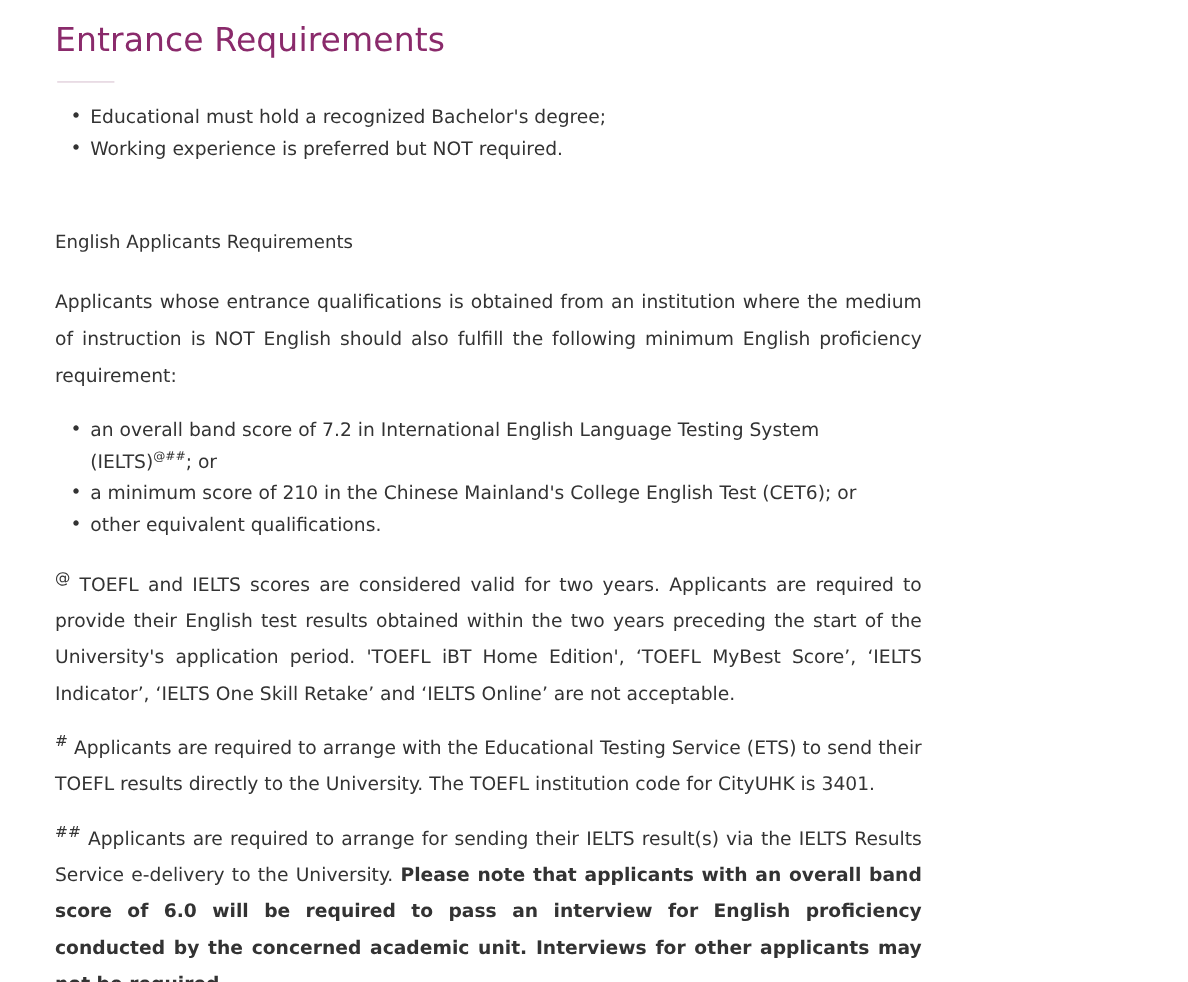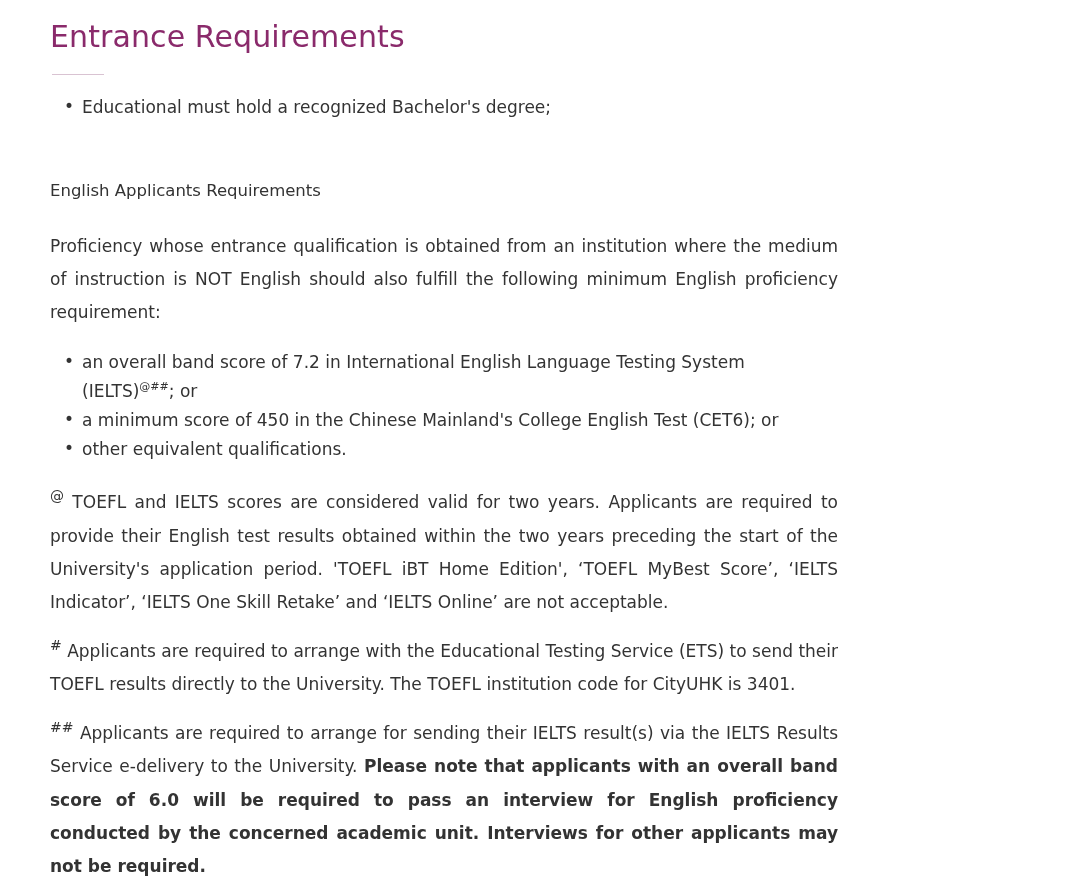"Working experience is preferred but" li { html: none -> <li>Working experience is preferred but NOT required.</li> }
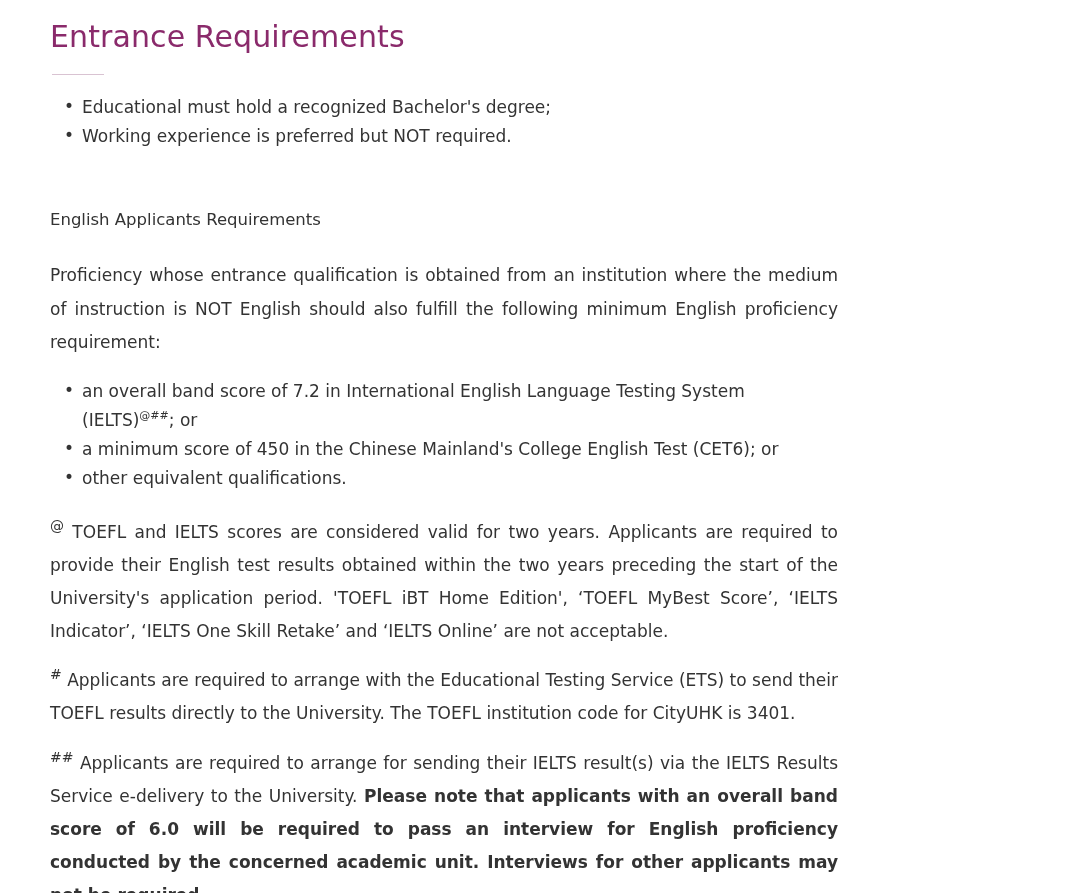"Proficiency whose entrance qualification" p.body-text { text: Proficiency whose entrance qualification -> Applicants whose entrance qualifications }
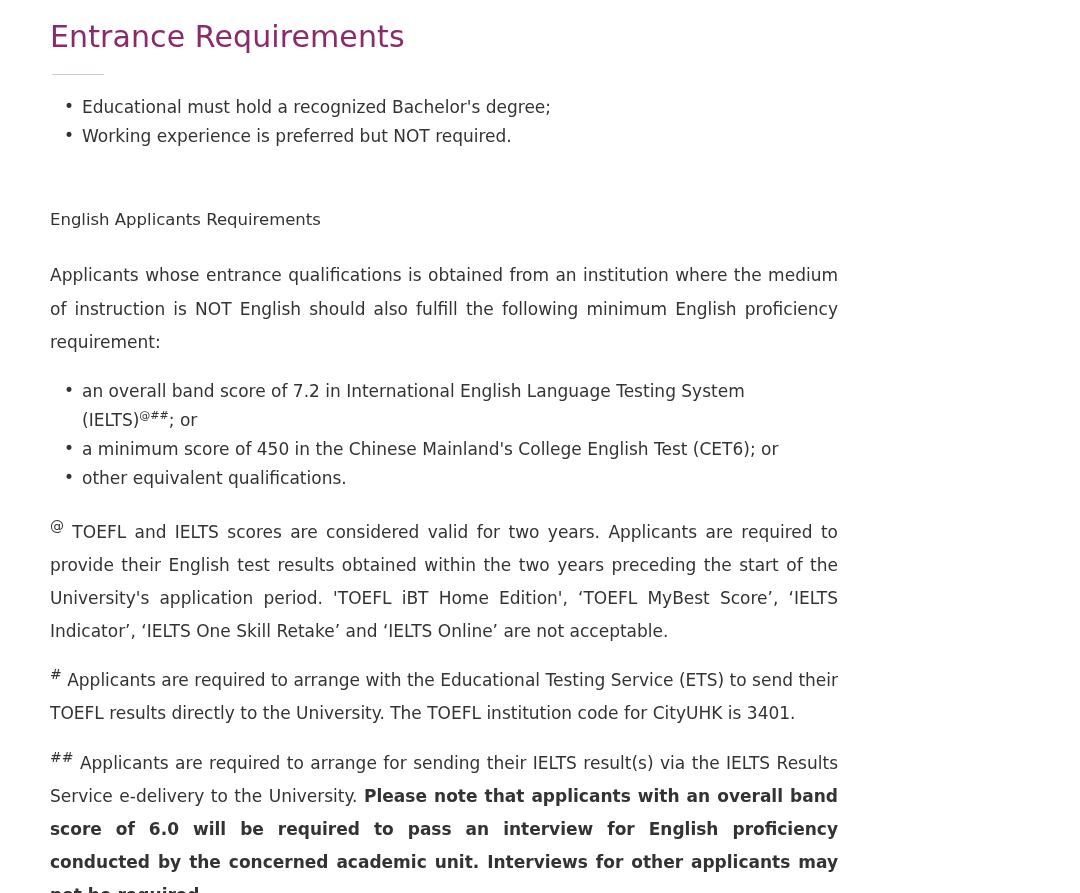"a minimum score of 450" span { text: 450 -> 210 }
